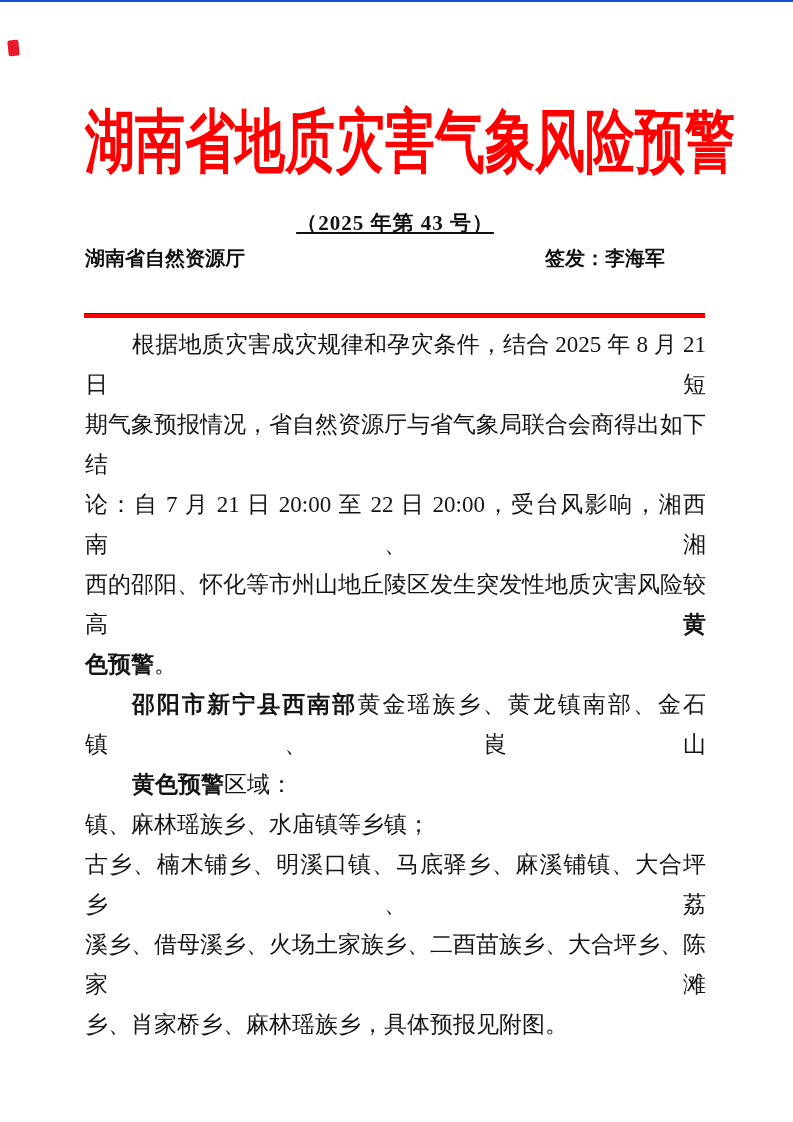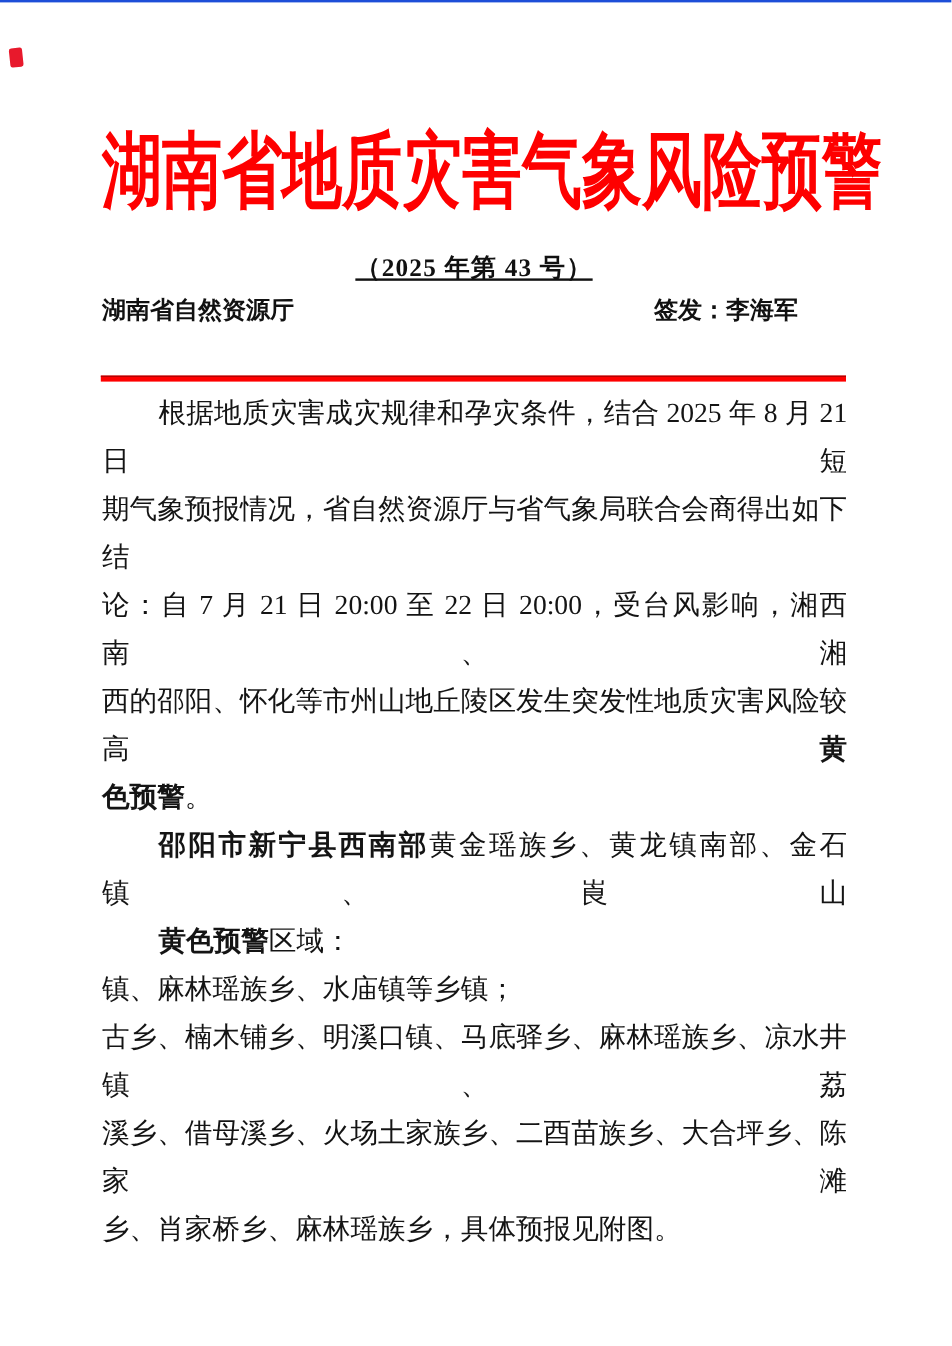"古乡、楠木铺乡、明溪口镇、马底驿乡、麻林瑶族乡、凉水井镇、荔" span { text: 林瑶族乡、凉水井镇 -> 溪铺镇、大合坪乡 }
